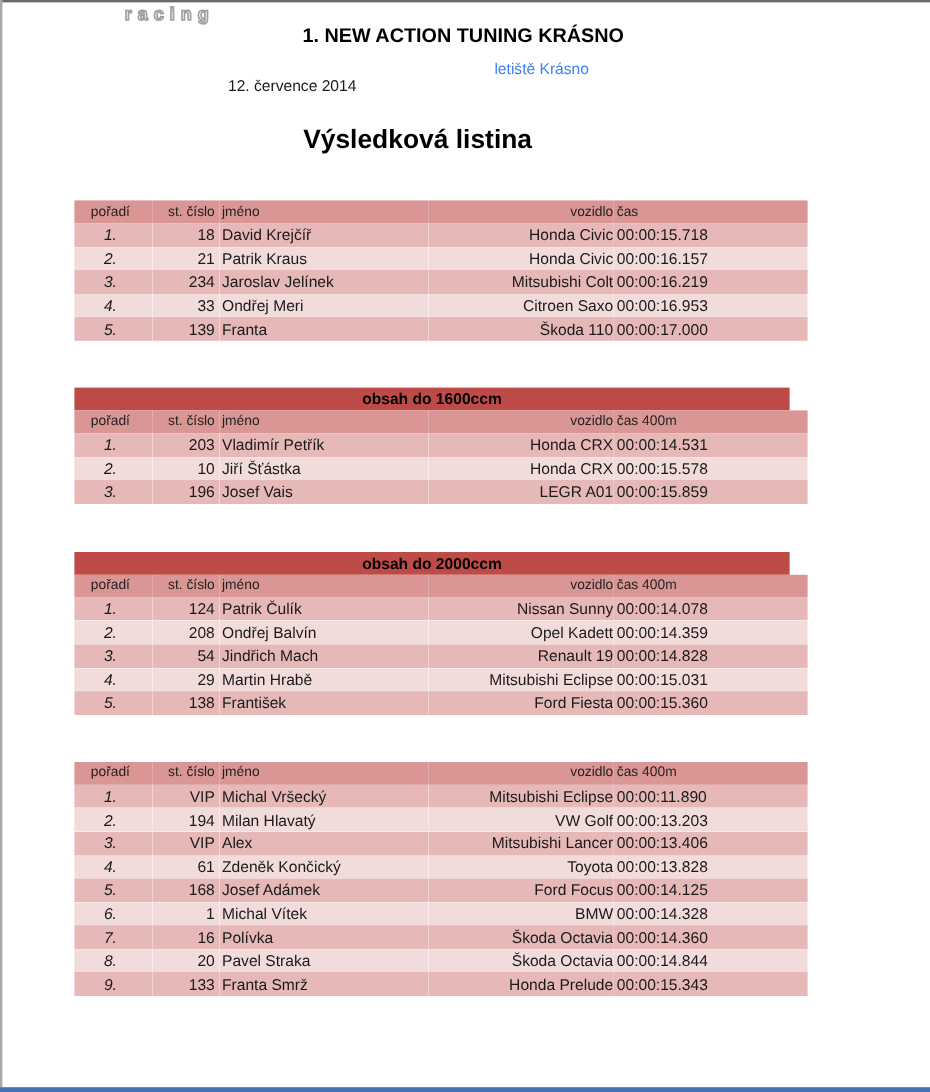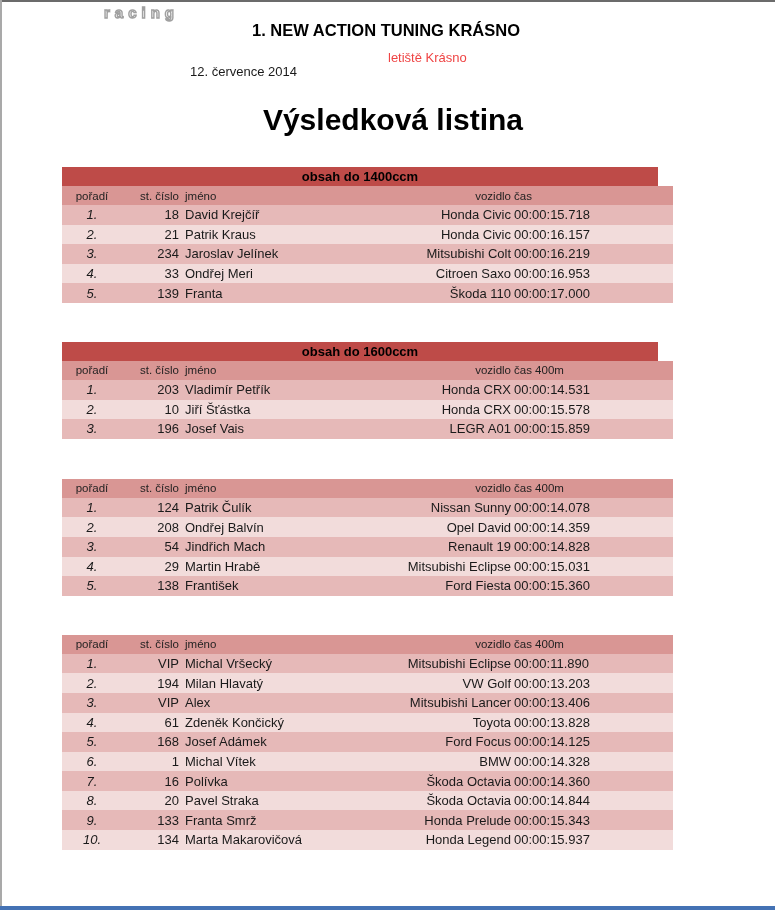"letiště Krásno" .event-location { color: #ef4444 -> #3b82f6; left: 388px -> 412px }
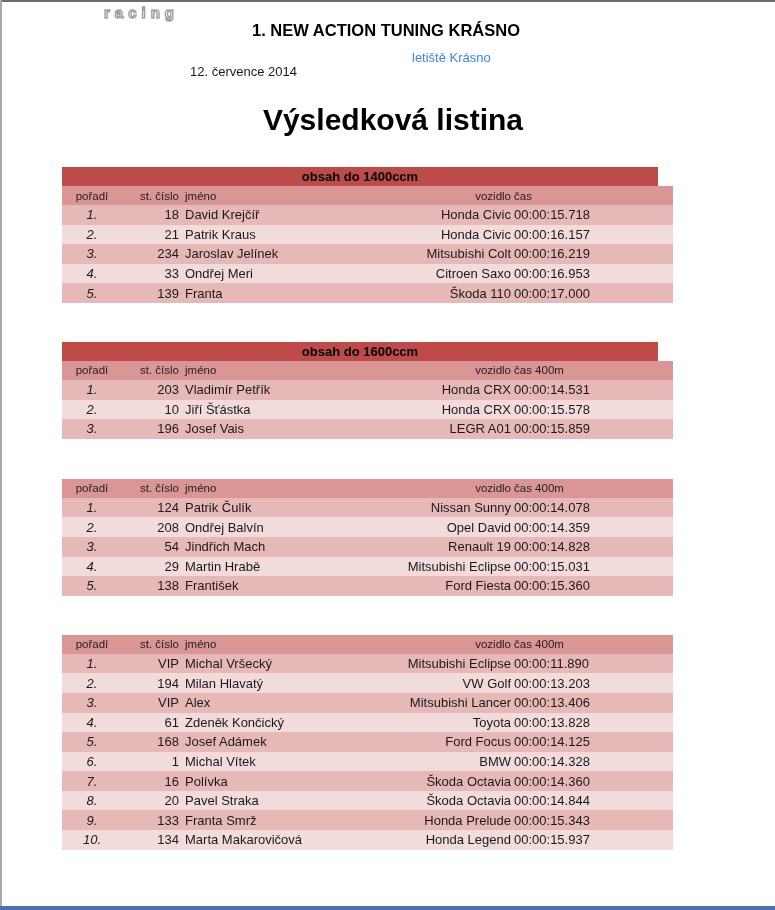"Výsledková listina" .page-title { font-size: 30px -> 22px; margin-left: 45px -> none }
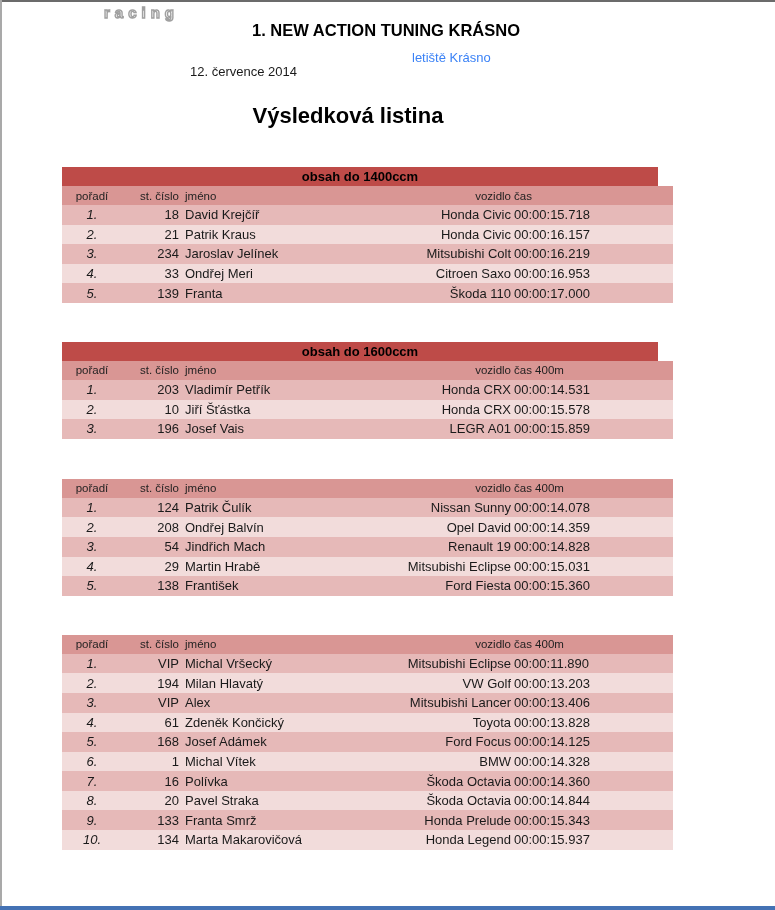"obsah do 1400ccm" div.cat-band { html: <div>obsah do 1400ccm</div> -> none }
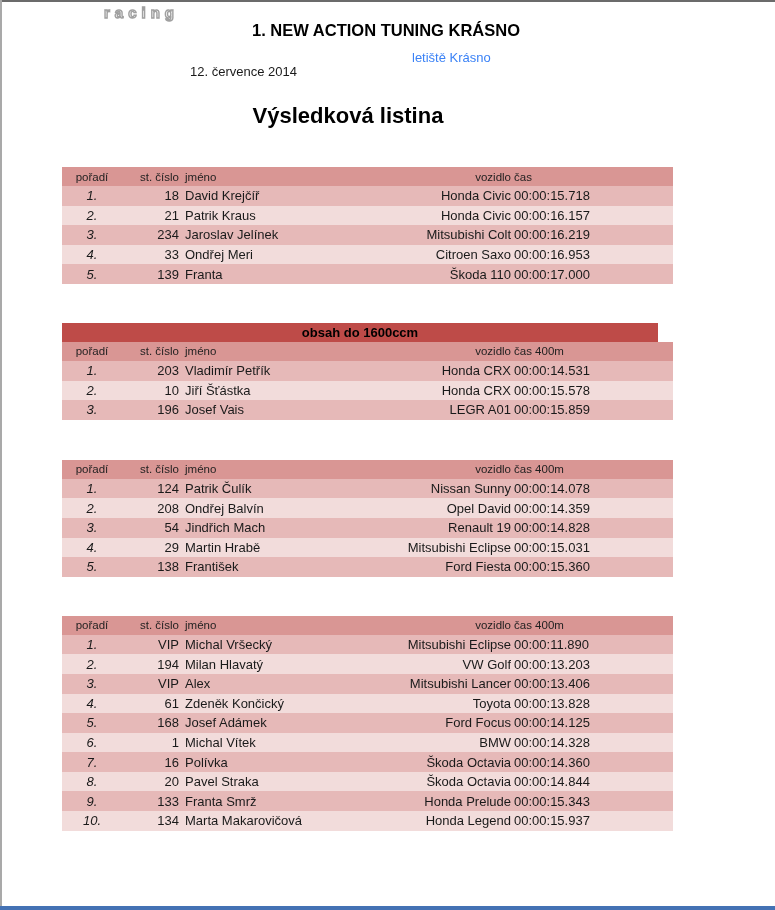"obsah do 2000ccm" div.cat-band { html: none -> <div>obsah do 2000ccm</div> }
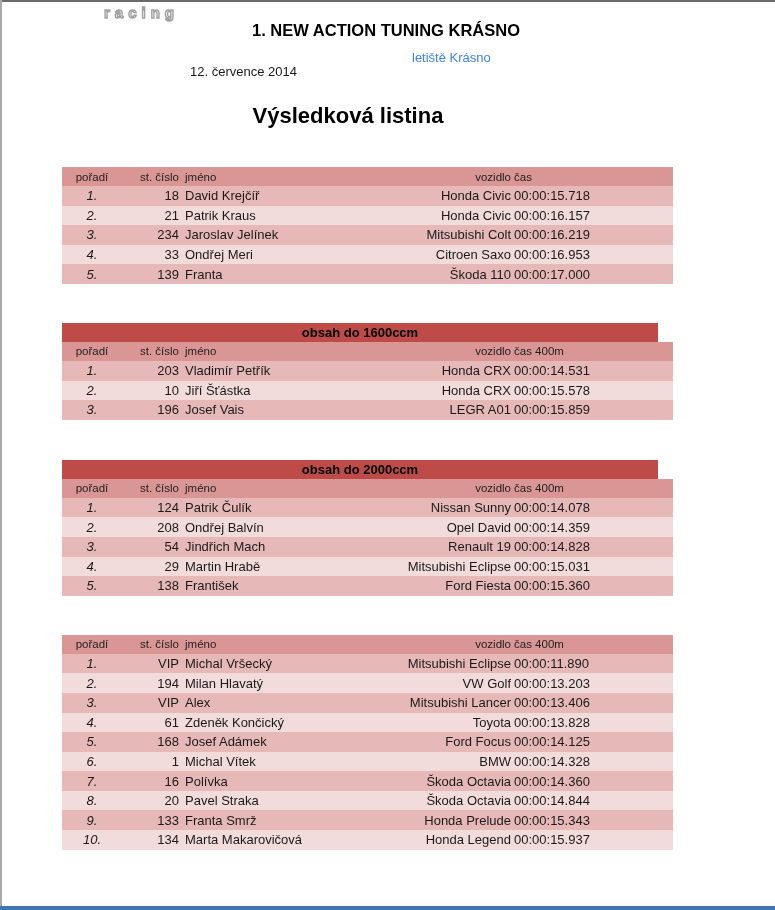"Opel David" td.c3 { text: David -> Kadett }
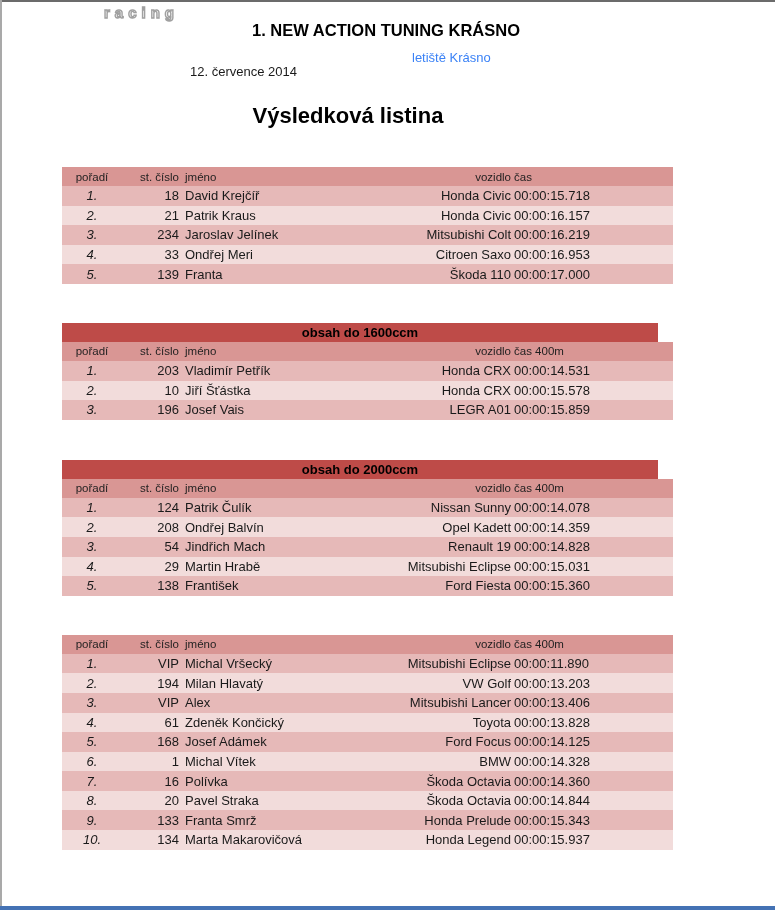"10." tr.even { html: <tr> <td>10.</td> <td>134</td> <td>Marta Makarovičová</td> <td>Honda Legend</td> <td>00:00:15.937</td> </tr> -> none }
